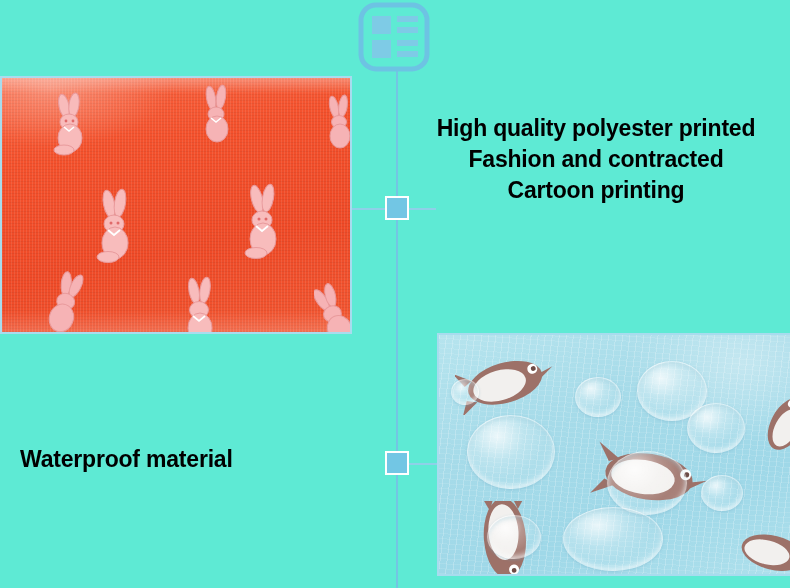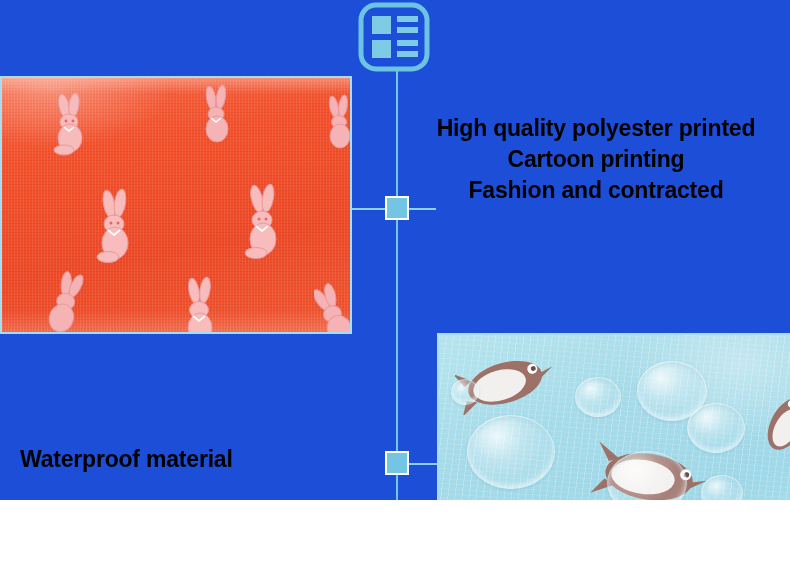"High quality polyester printed" #canvas { background: #1d4ed8 -> #5eead4; height: 500px -> 588px }
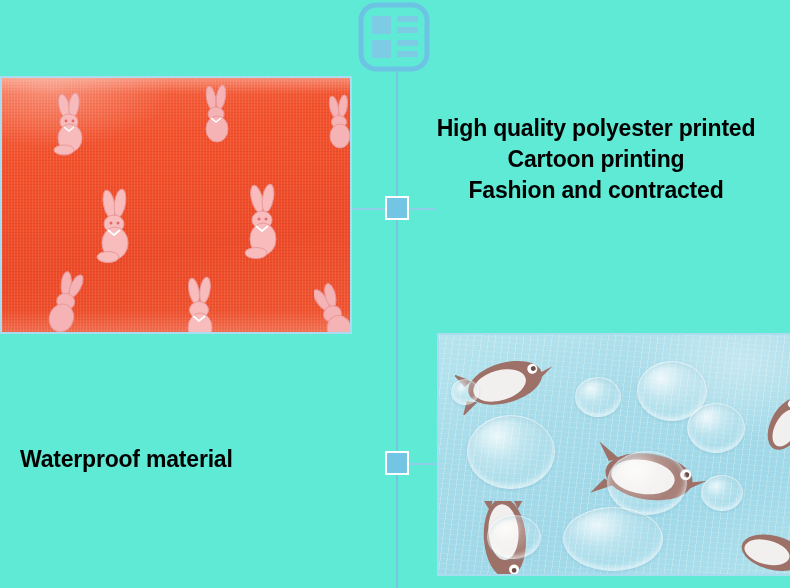"Cartoon printing" div { order: before "Fashion and contracted" -> after "Fashion and contracted" }
